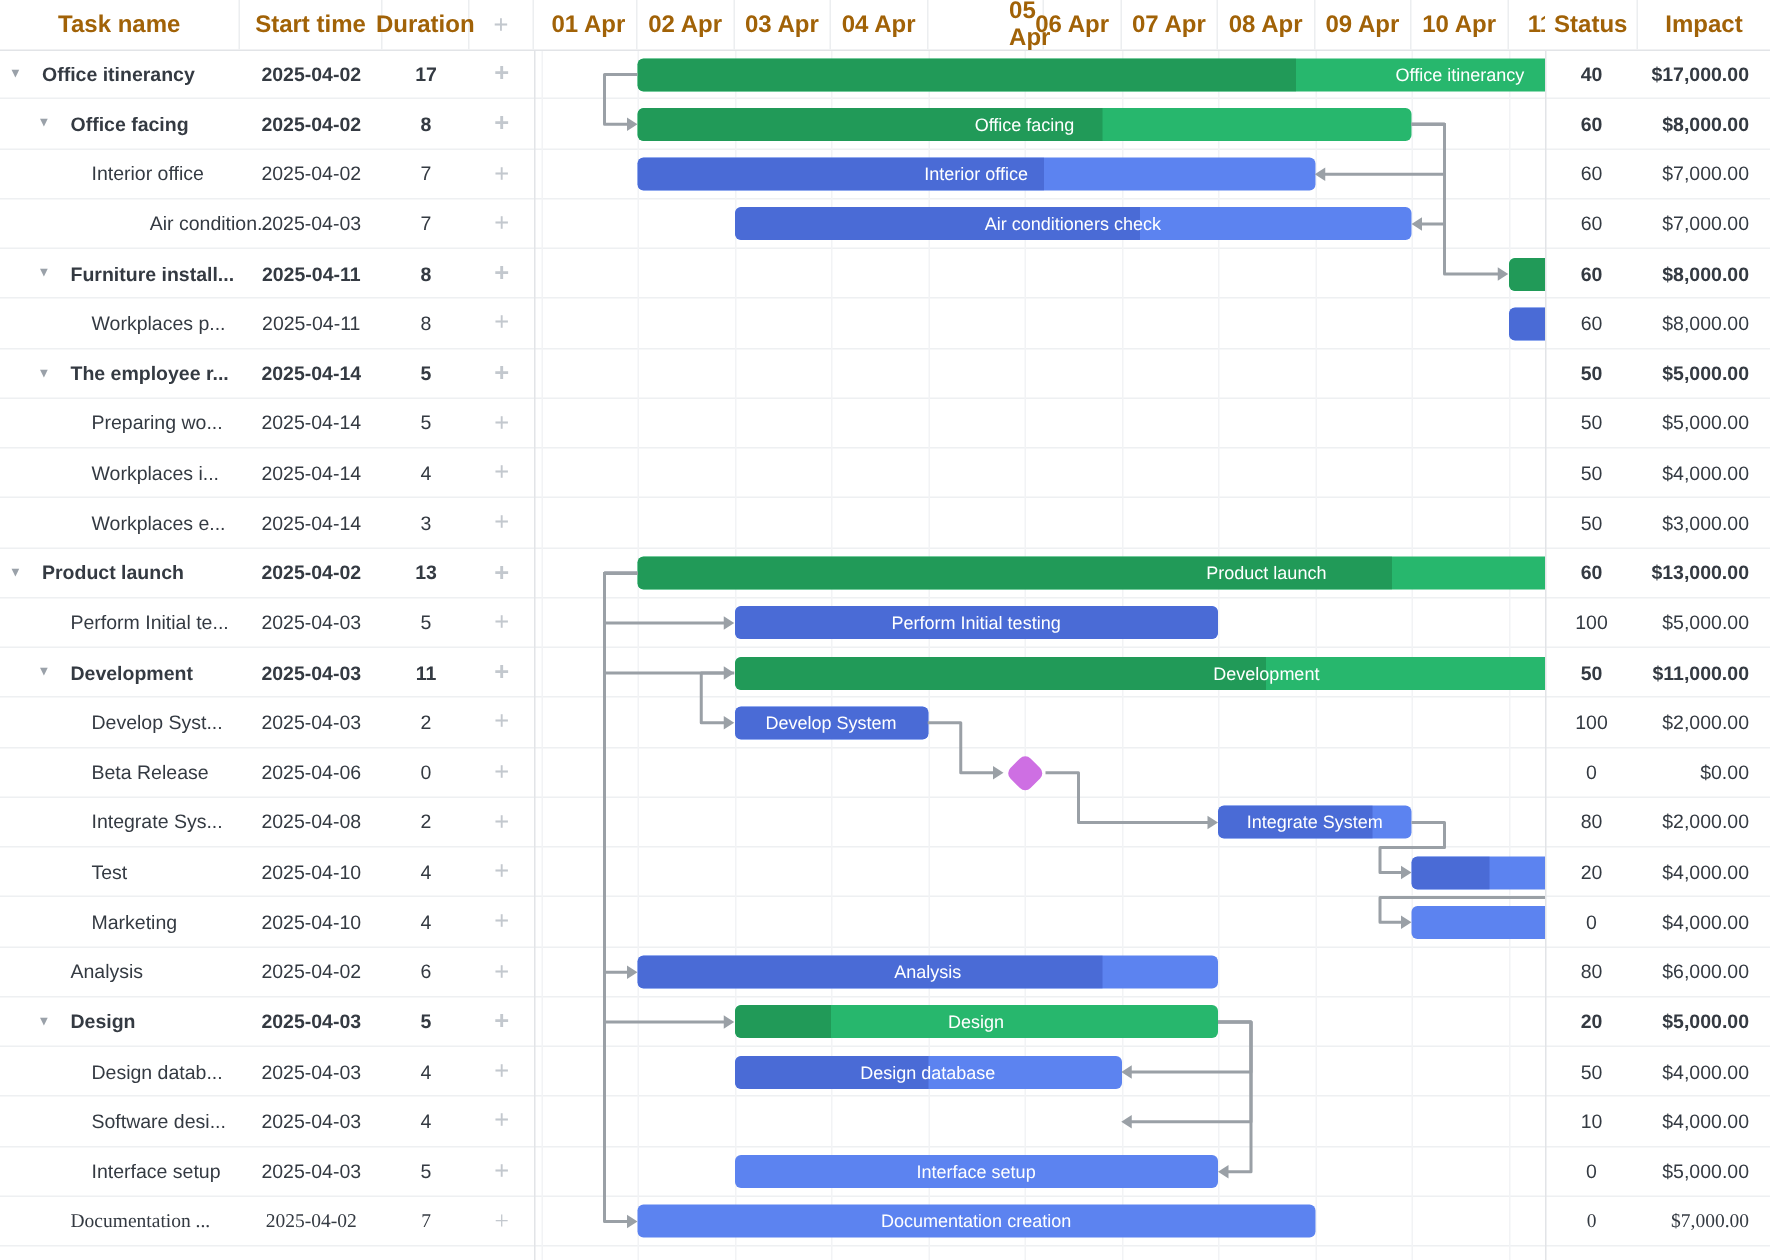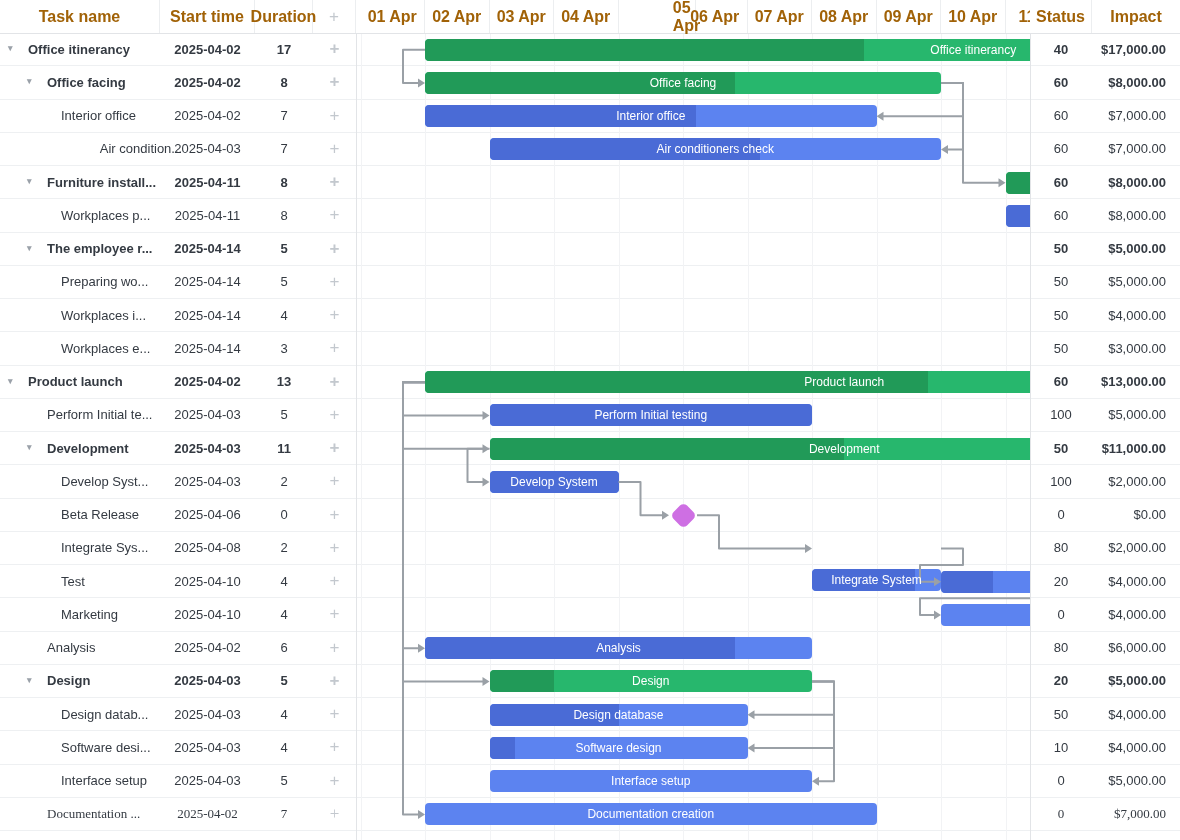"Integrate System" div.bar { margin-top: 32px -> none }
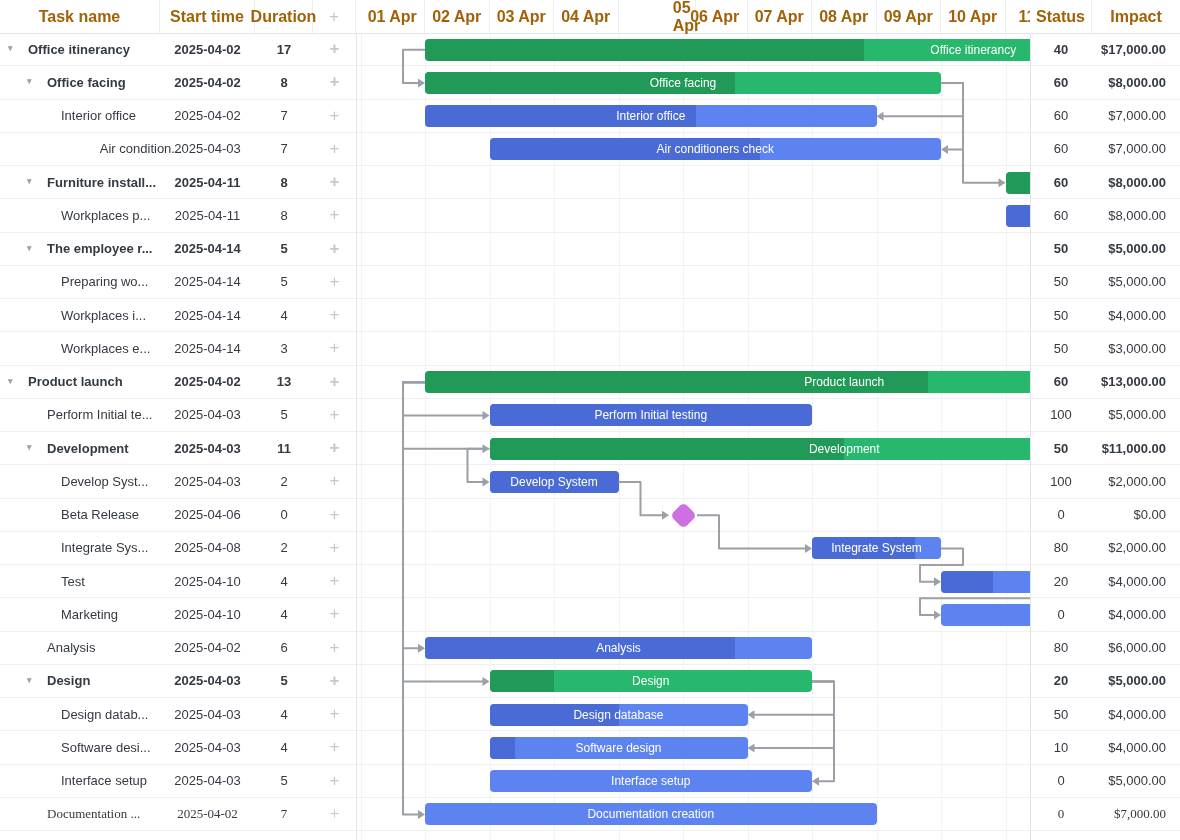"Software design" div.bar { html: <div> <div></div> <span>Software design</span> </div> -> none }
